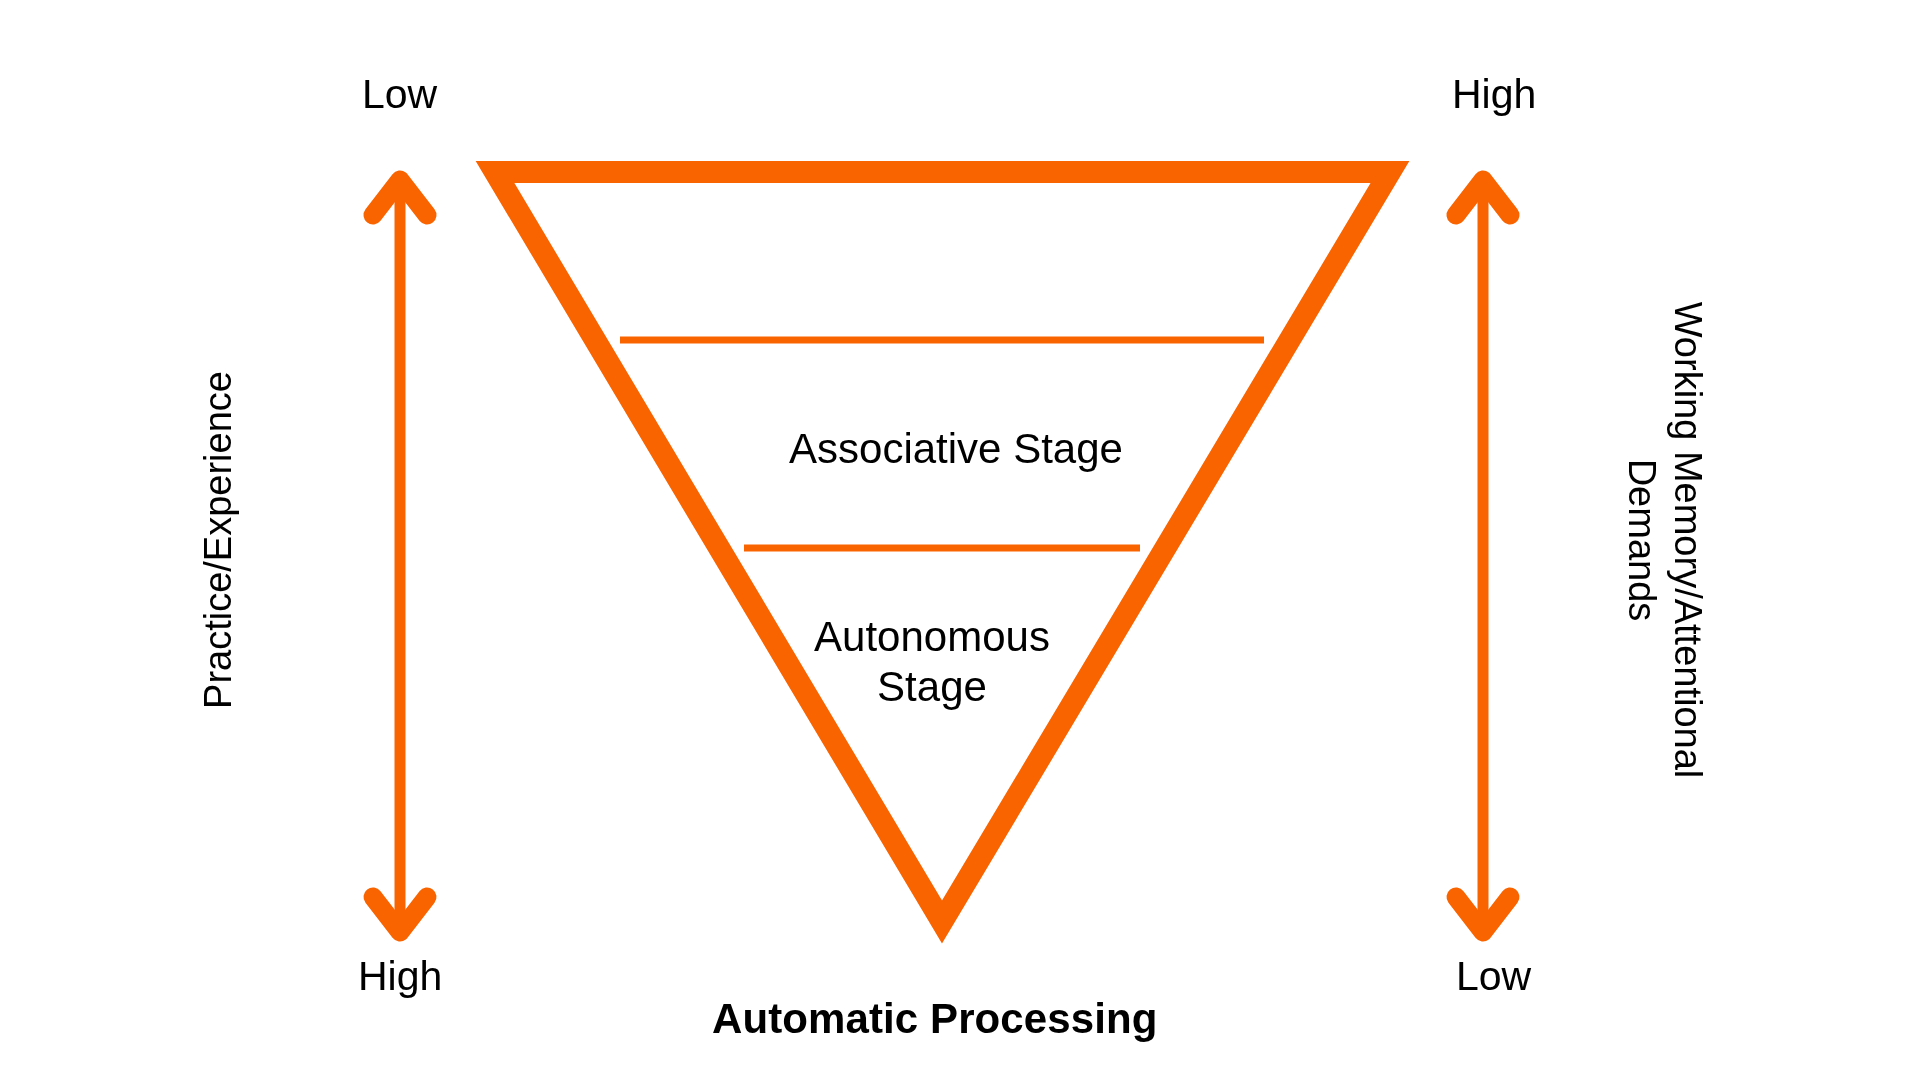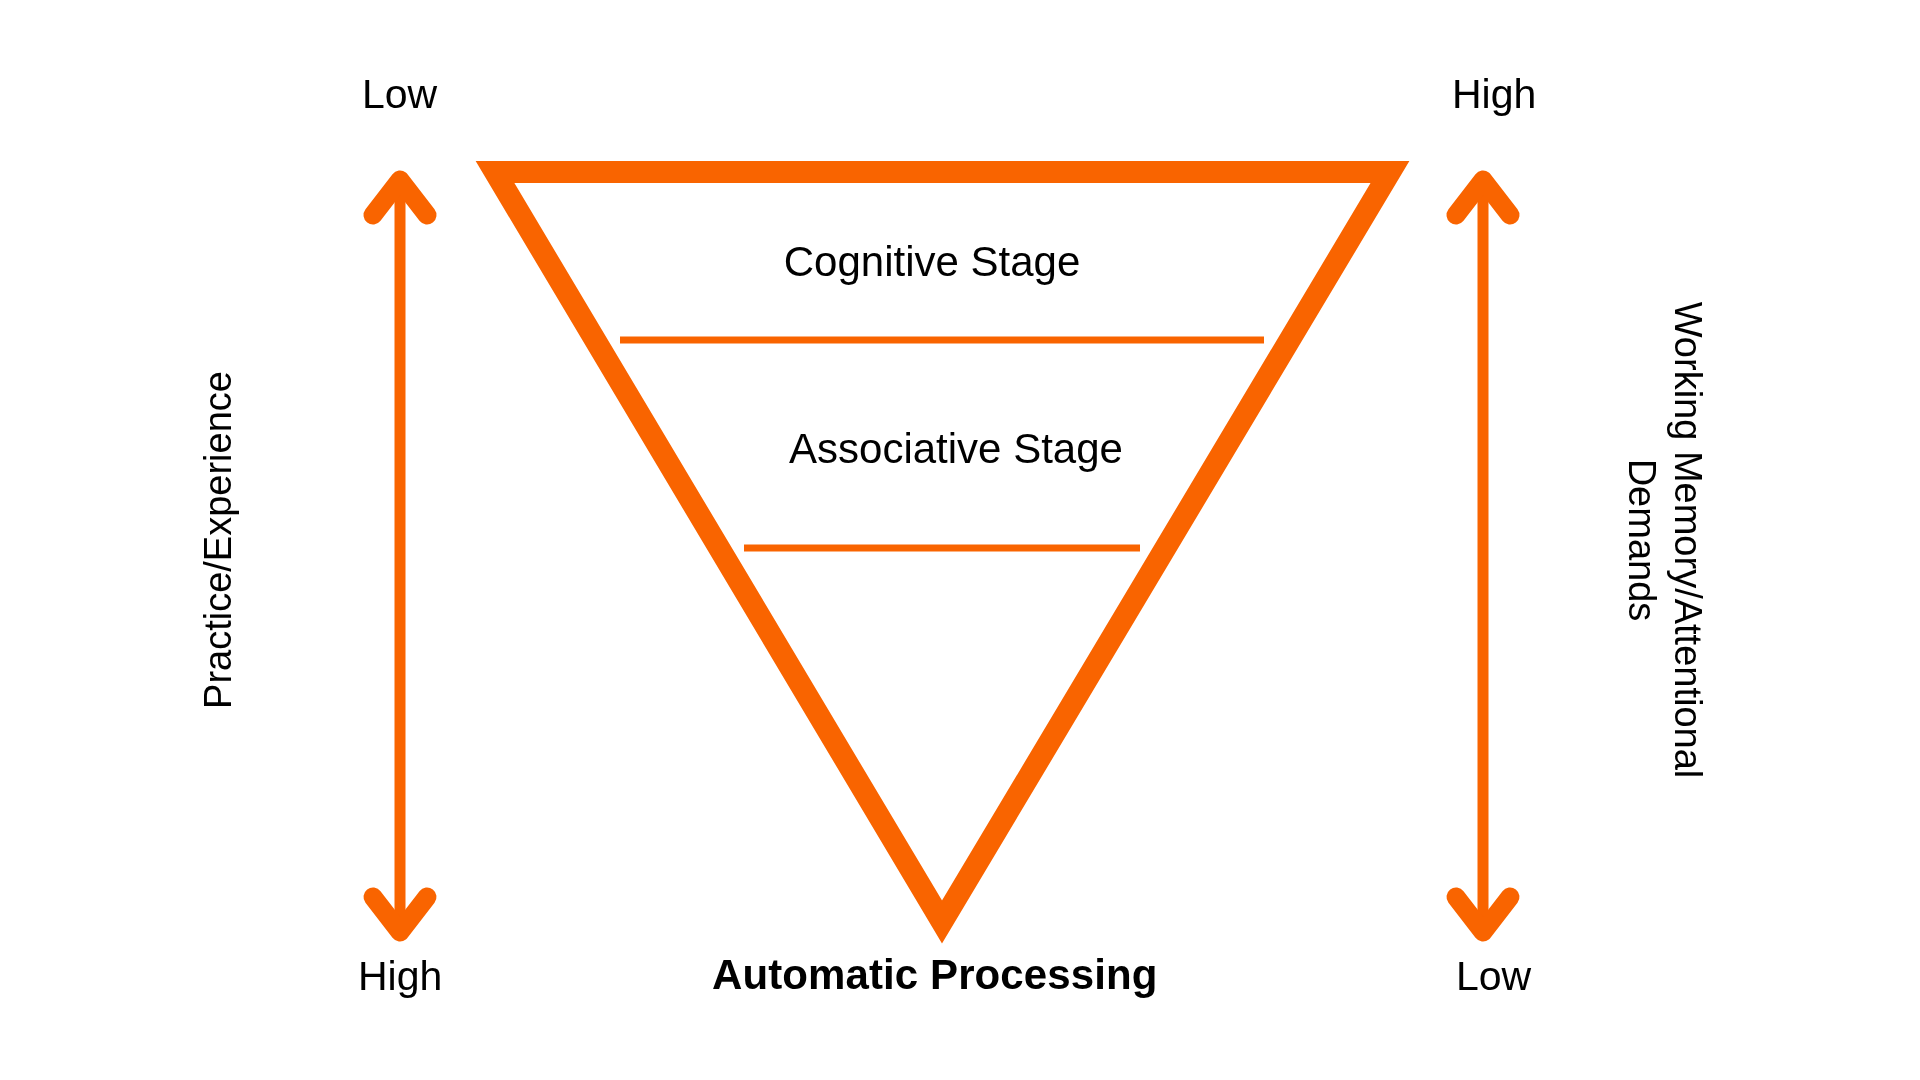"Cognitive Stage" div.lbl { html: <div>Cognitive Stage</div> -> none }
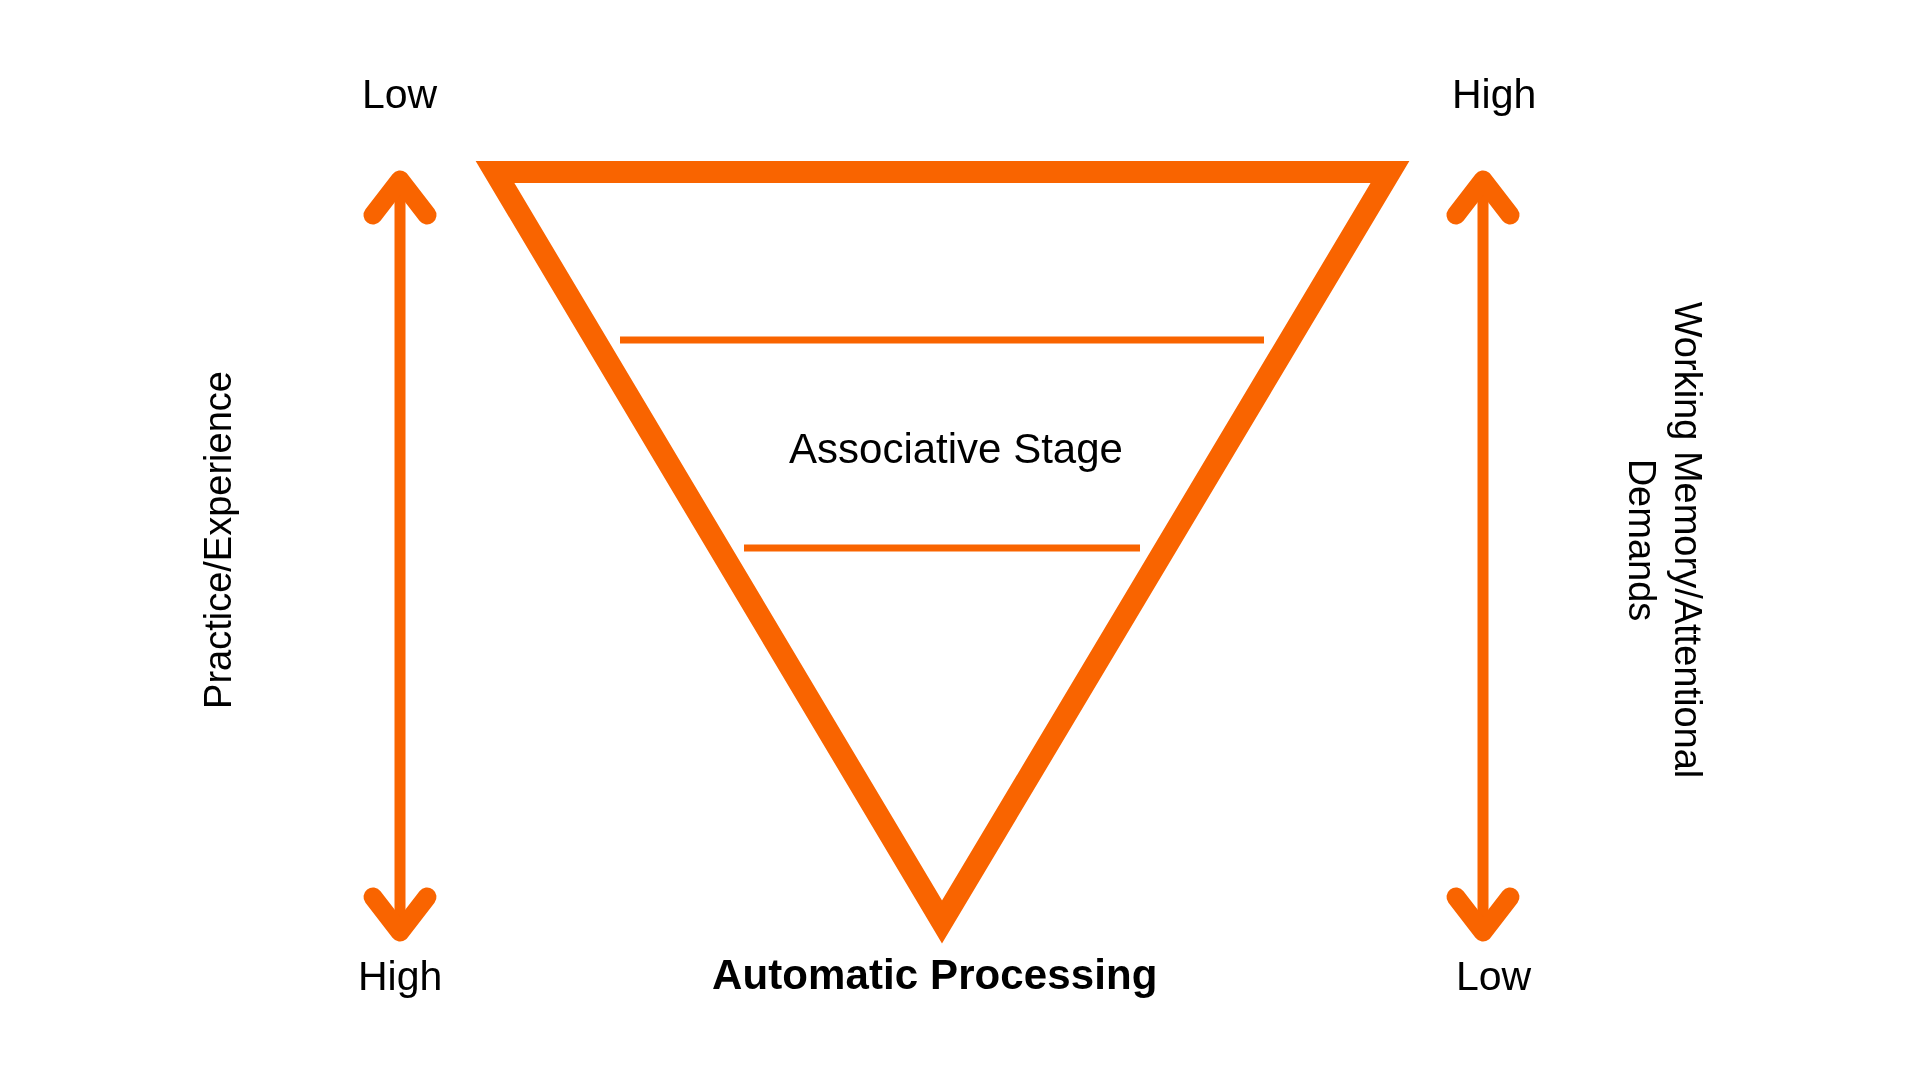"Autonomous" div.lbl { html: none -> <div> <div>Autonomous</div> <div>Stage</div> </div> }
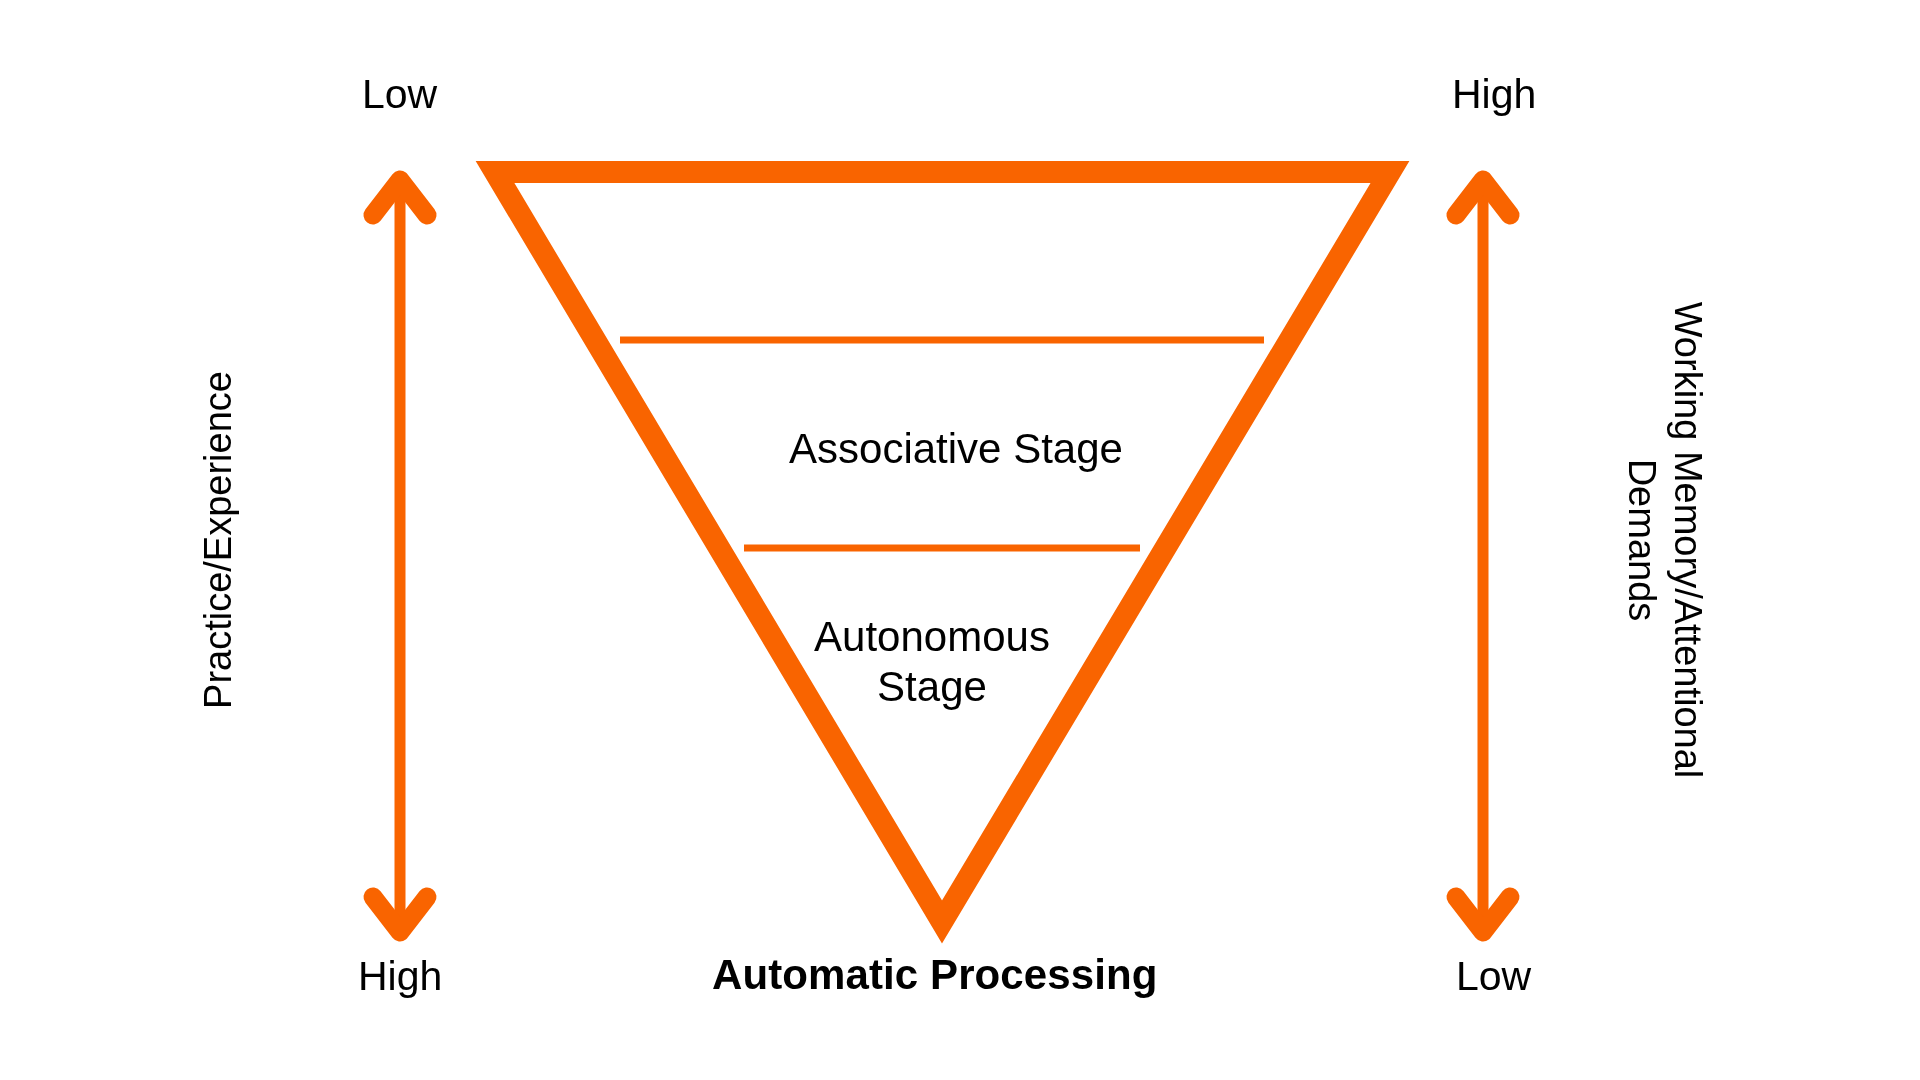"Automatic Processing" #label-bottom-center { top: 950px -> 994px }
